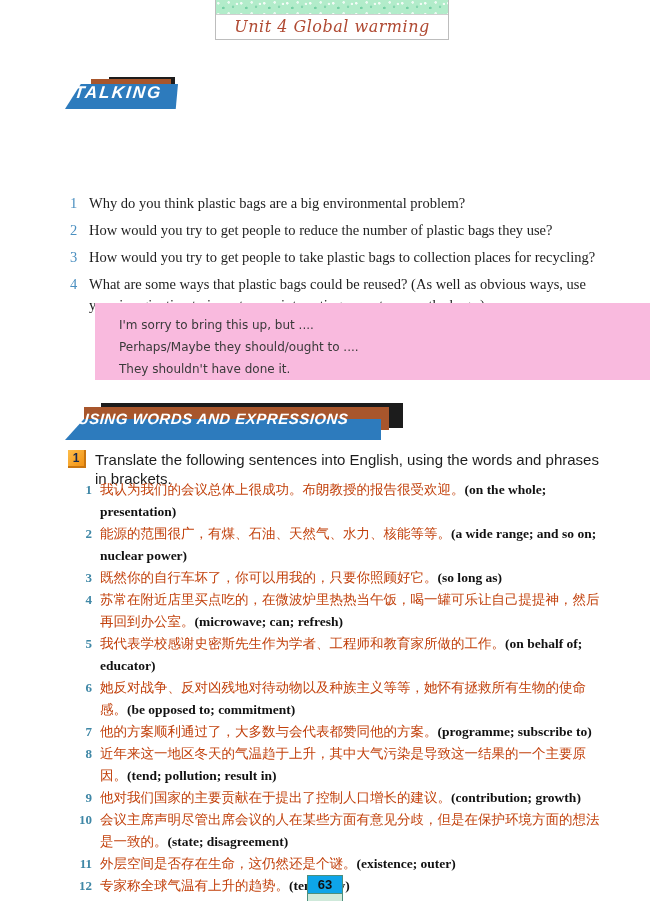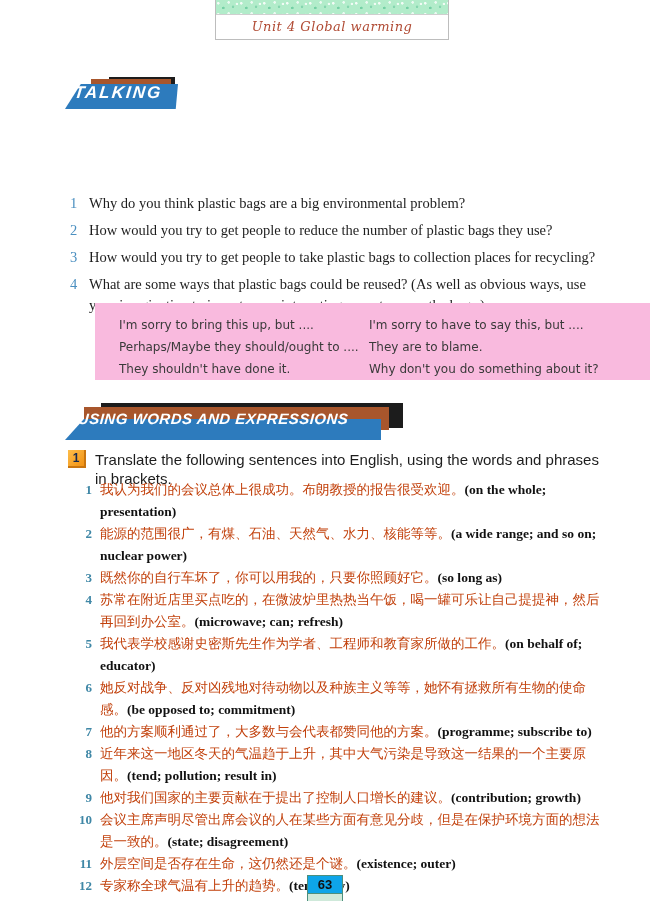"Unit 4 Global warming" .unit-label { font-size: 13px -> 16px }
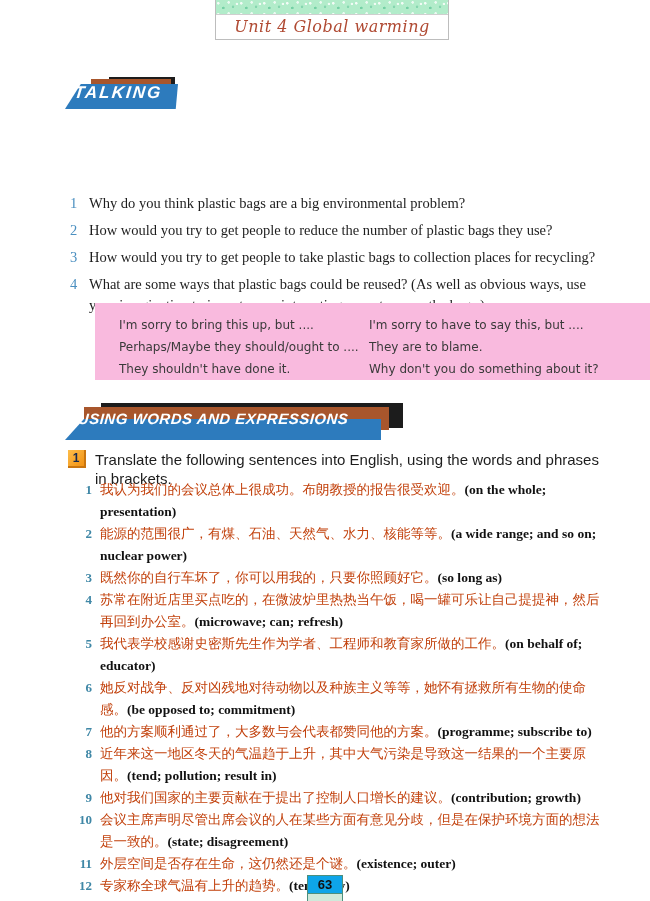"I'm sorry to have to" div.expr-col { html: <div> <div>I'm sorry to have to say this, but ....</div> <div>They are to blame.</div> <div>Why don't you do something about it?</div> </div> -> none }
